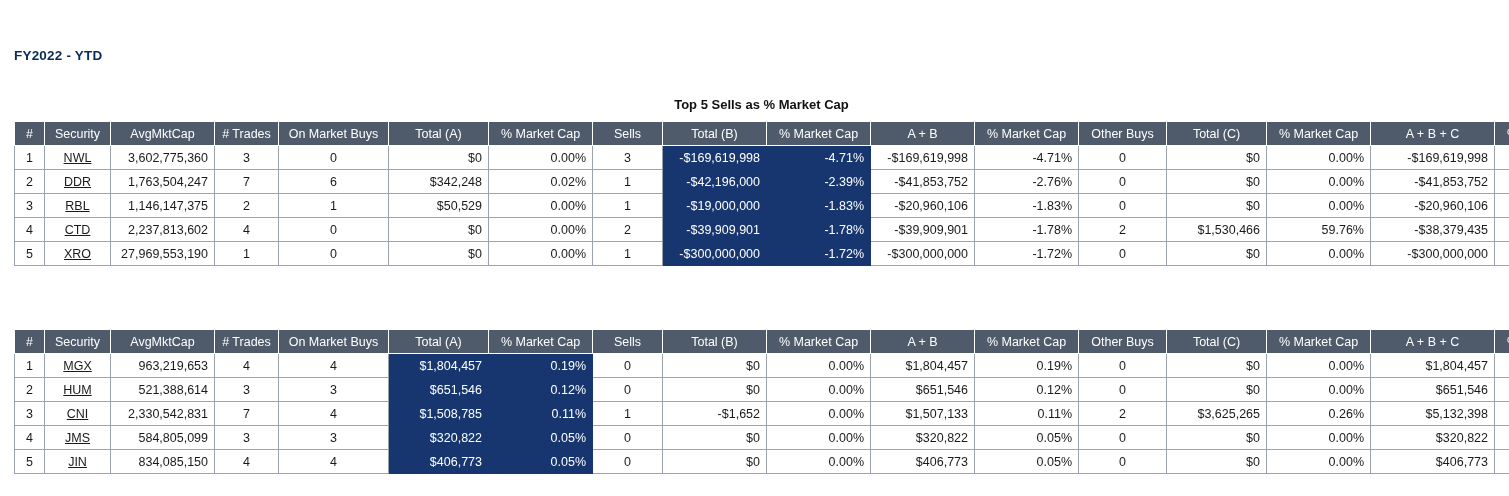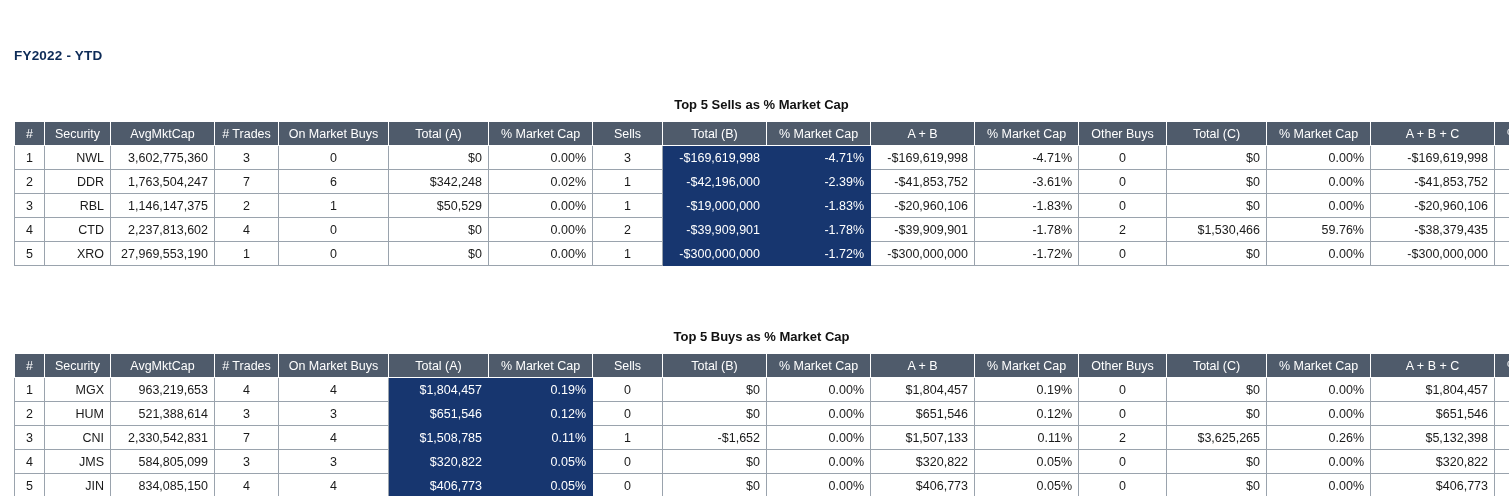"NWL" td.l { text-align: right -> center; text-decoration: none -> underline }
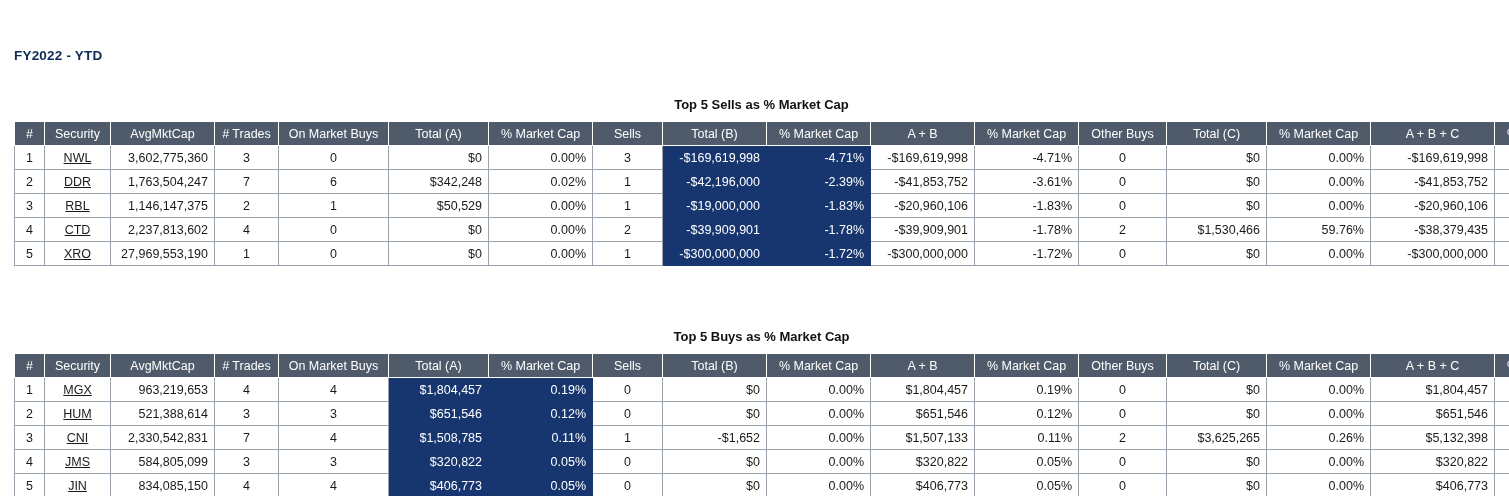"-3.61%" td.r { text: -3.61% -> -2.76% }
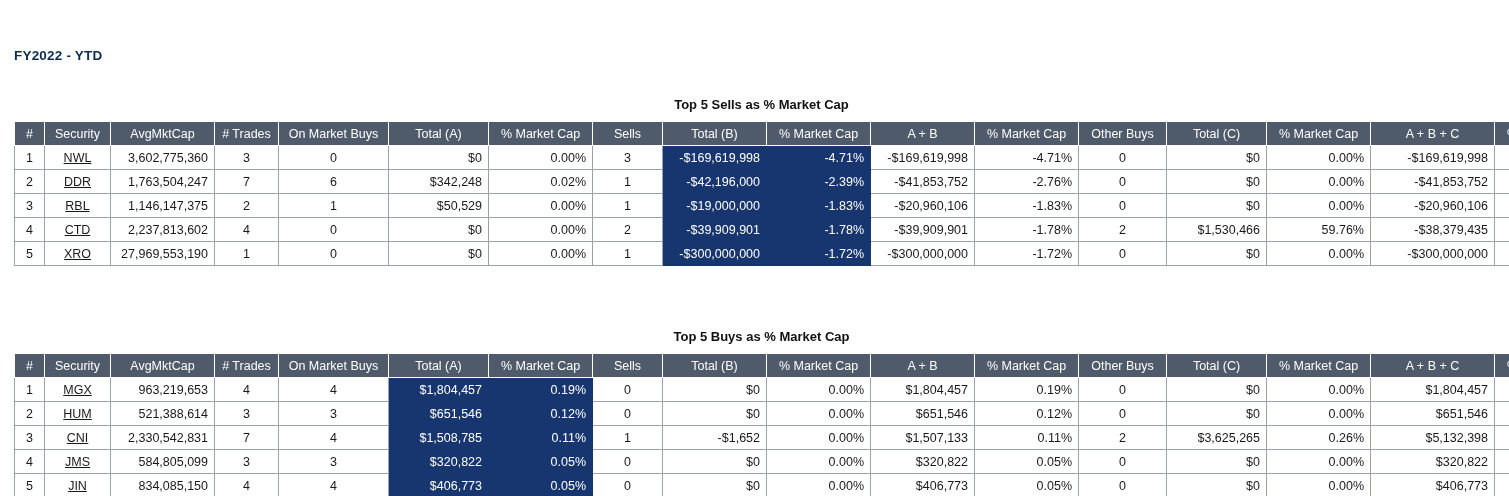"Top 5 Buys as %" div.section-title { html: <div>Top 5 Buys as % Market Cap</div> -> none }
